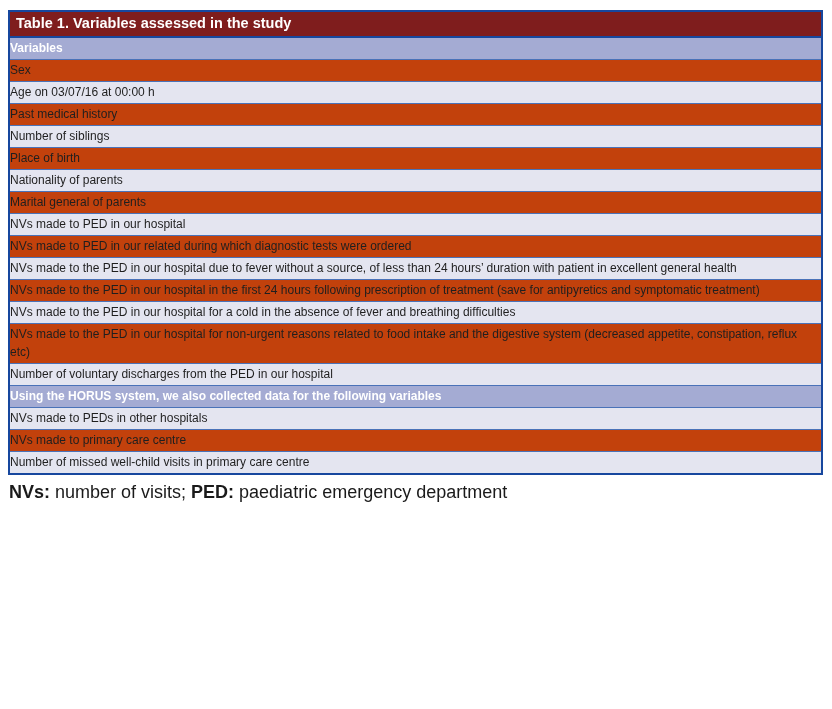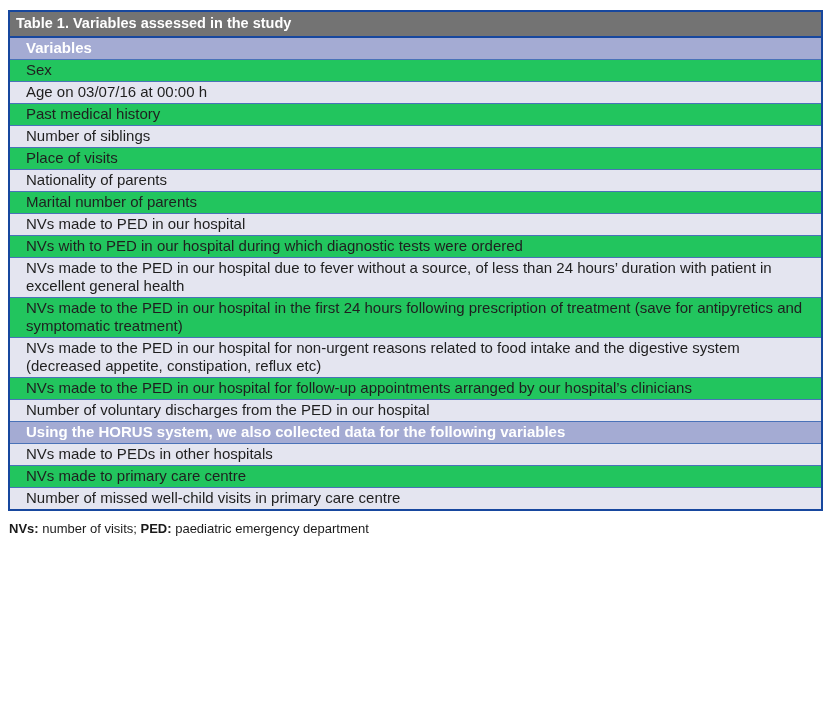"Table 1. Variables assessed in" tr.title-row th { background: #737373 -> #7f1d1d }
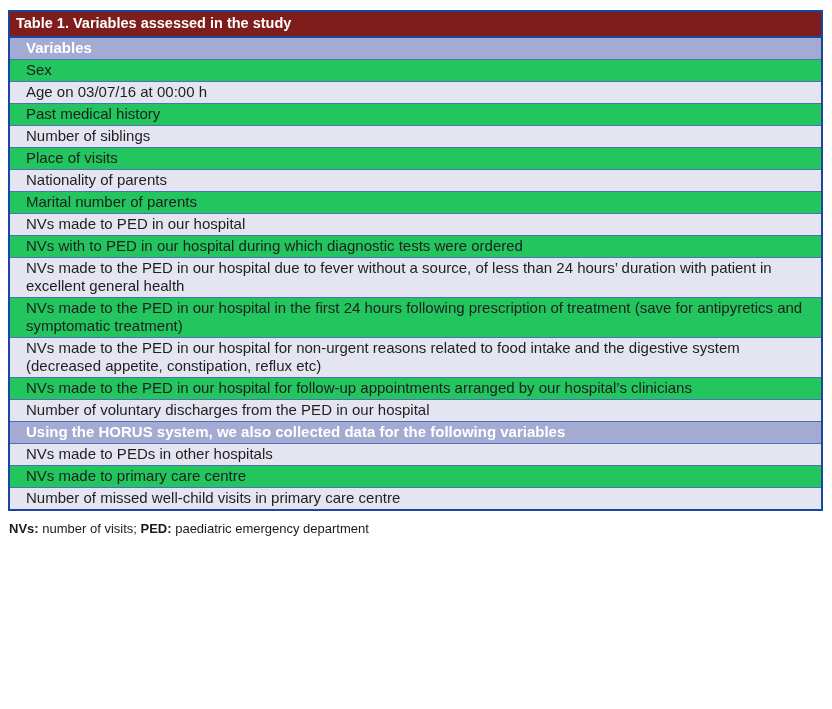"Variables" table.study-table th, table.study-table td { font-size: 15px -> 12px; padding: 1px 8px 2px 16px -> 1px 8px 2px 0 }
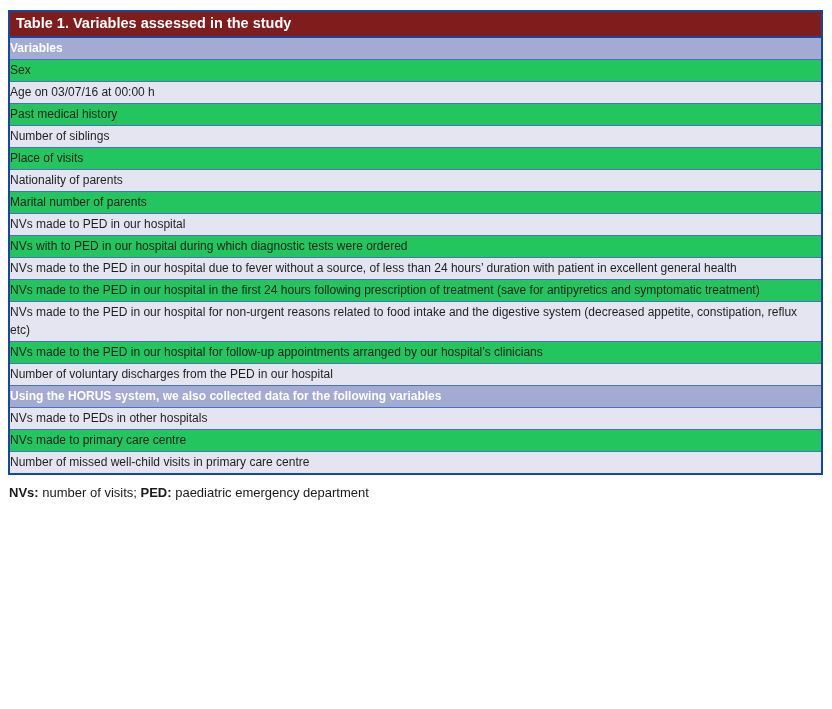"Sex" tbody td { background: #22c55e -> #c2410c }
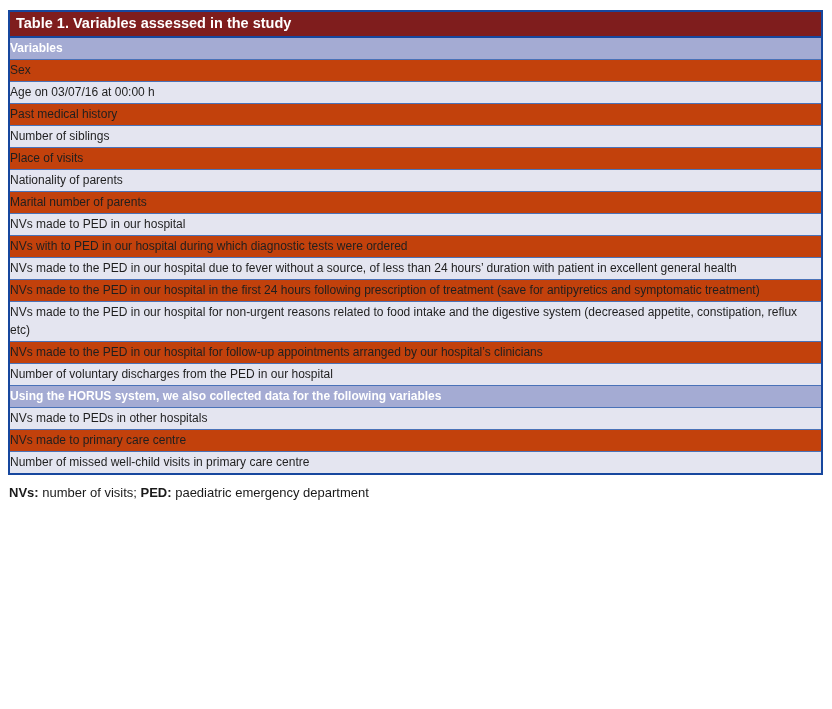"Place of visits" td { text: visits -> birth }
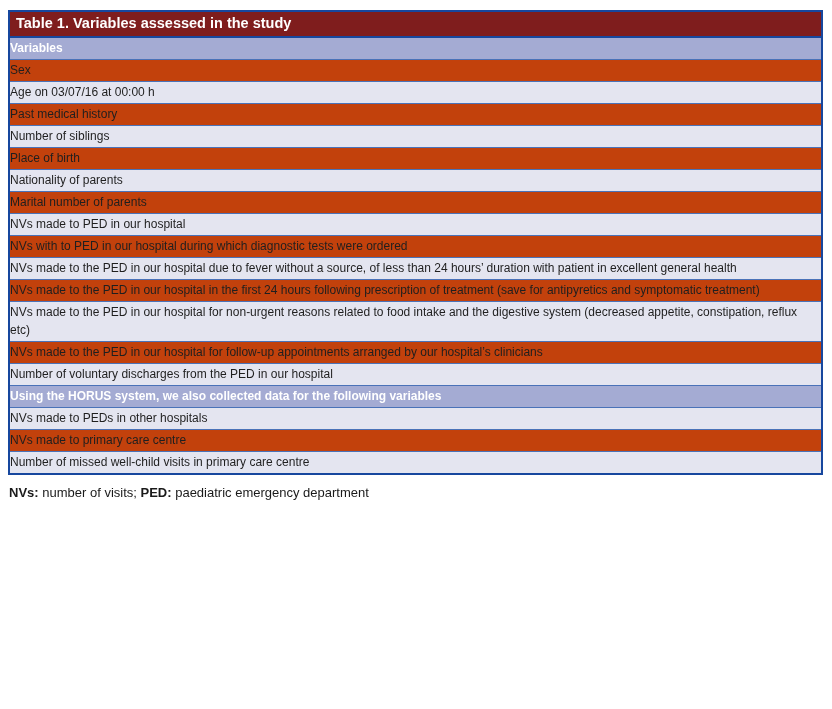"Marital number of parents" td { text: number -> general }
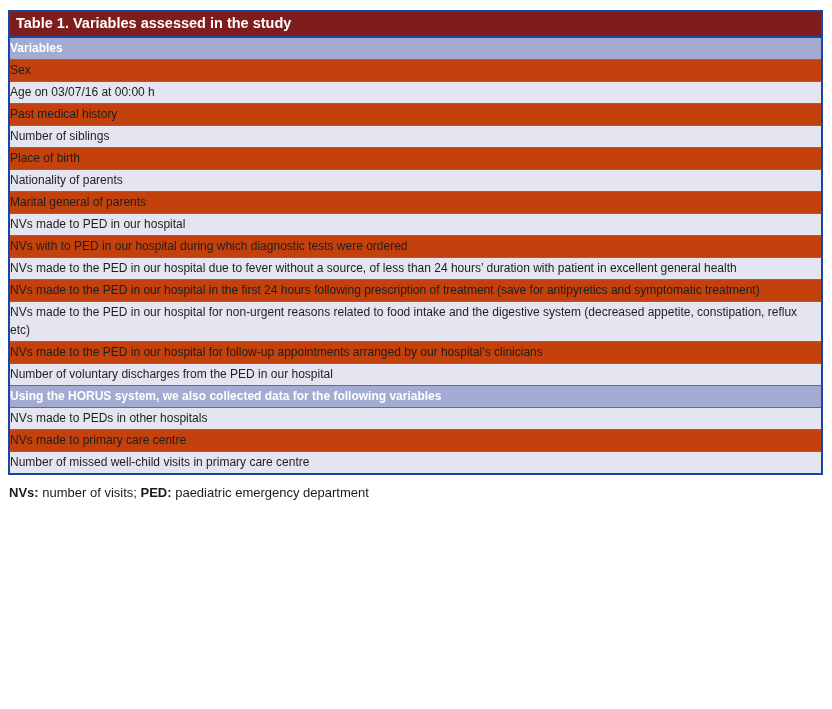"NVs with to PED in" td { text: with to PED in our hospital -> made to PED in our related }
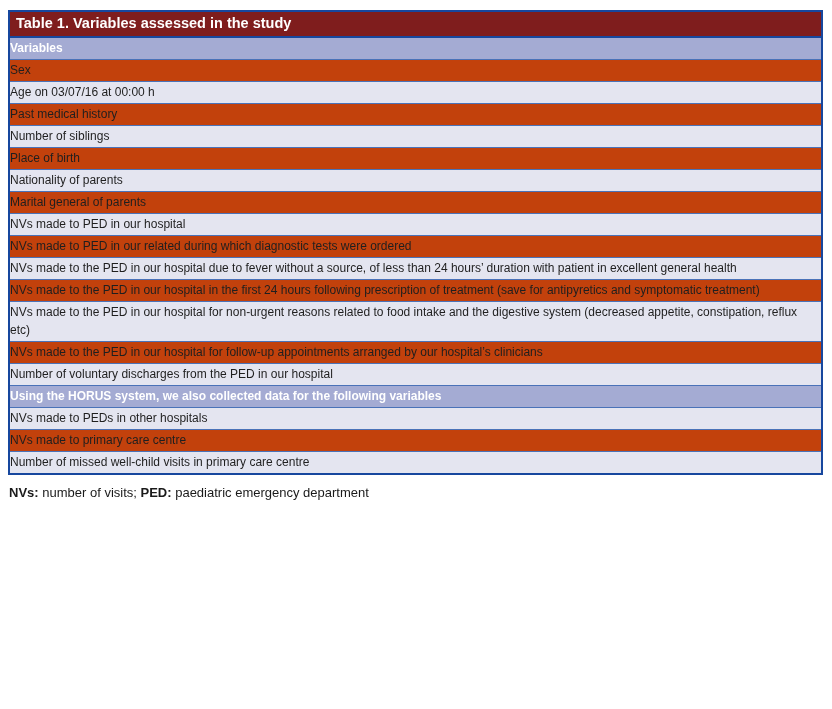"NVs made to the PED in our hospital for a" tr { html: none -> <tr> <td>NVs made to the PED in our hospital for a cold in the absence of fever and breathing difficulties</td> </tr> }
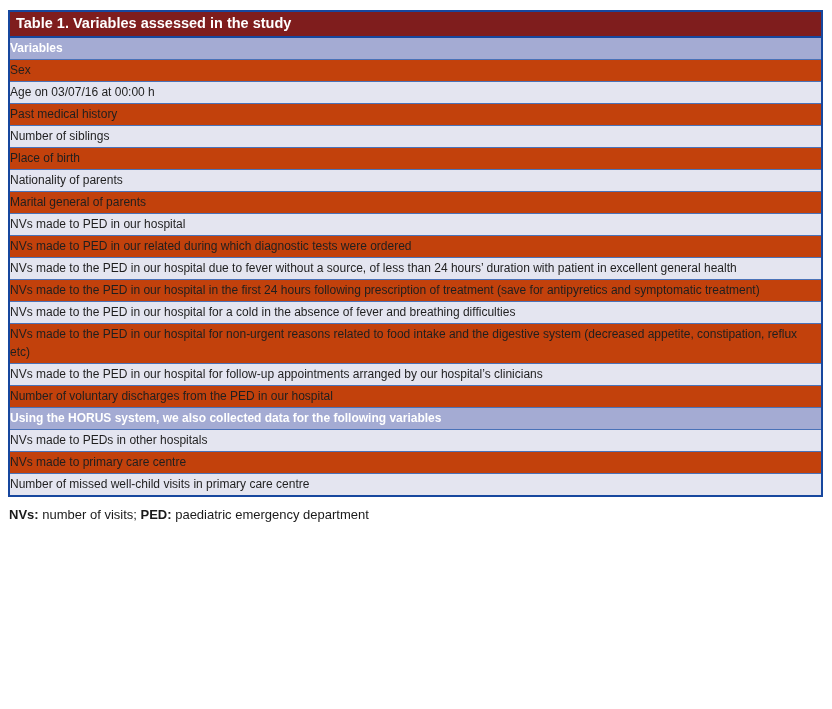"NVs made to the PED in our hospital for follow-up" tr { html: <tr> <td>NVs made to the PED in our hospital for follow-up appointments arranged by our hospital’s clinicians</td> </tr> -> none }
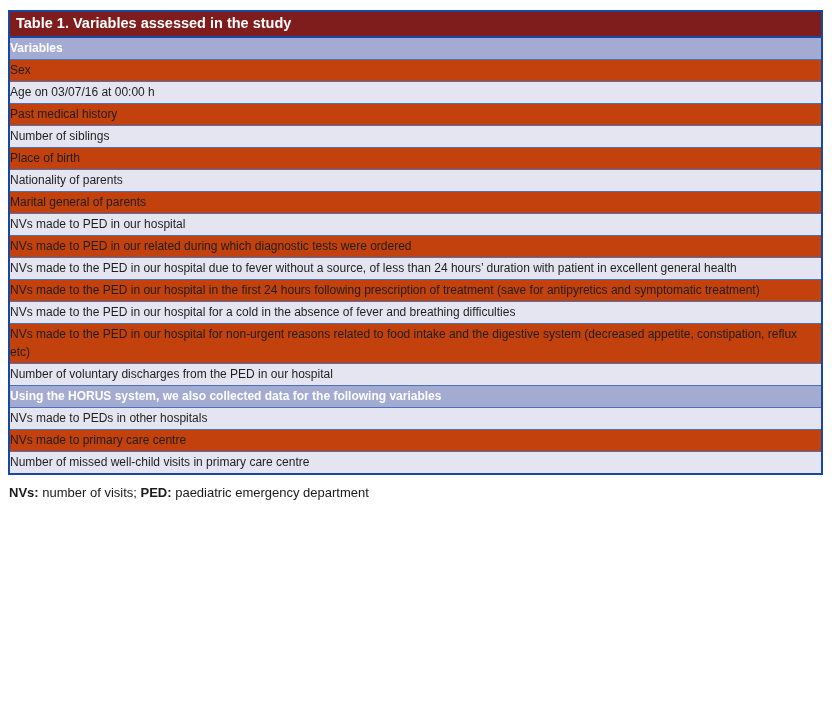"NVs: number of visits; PED:" .footnote { font-size: 13px -> 18px }
